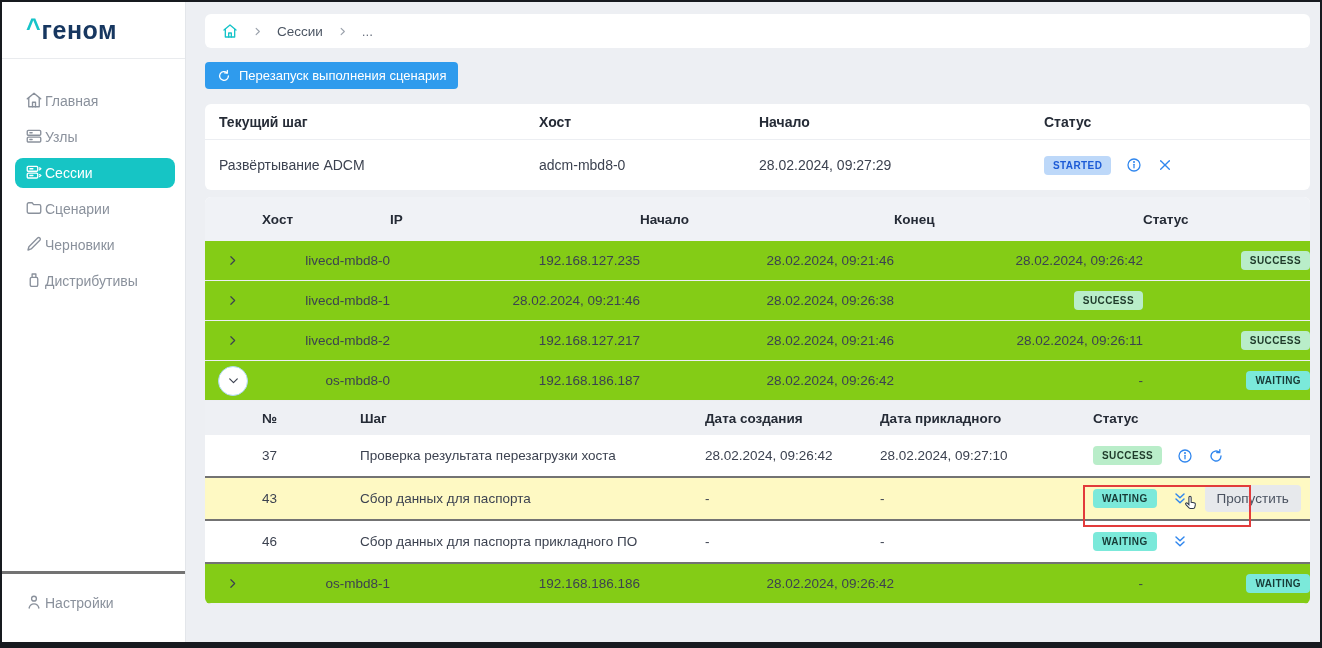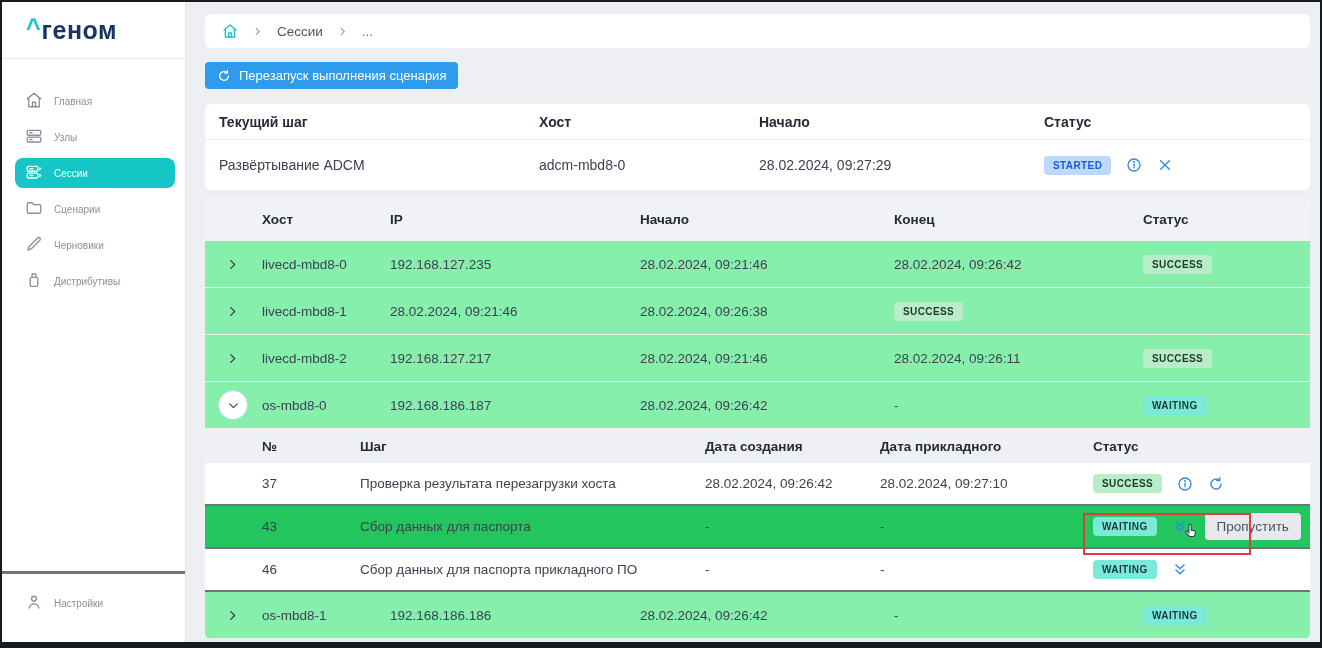"Главная" .nav-item { font-size: 10px -> 14px; gap: 11px -> 2px }
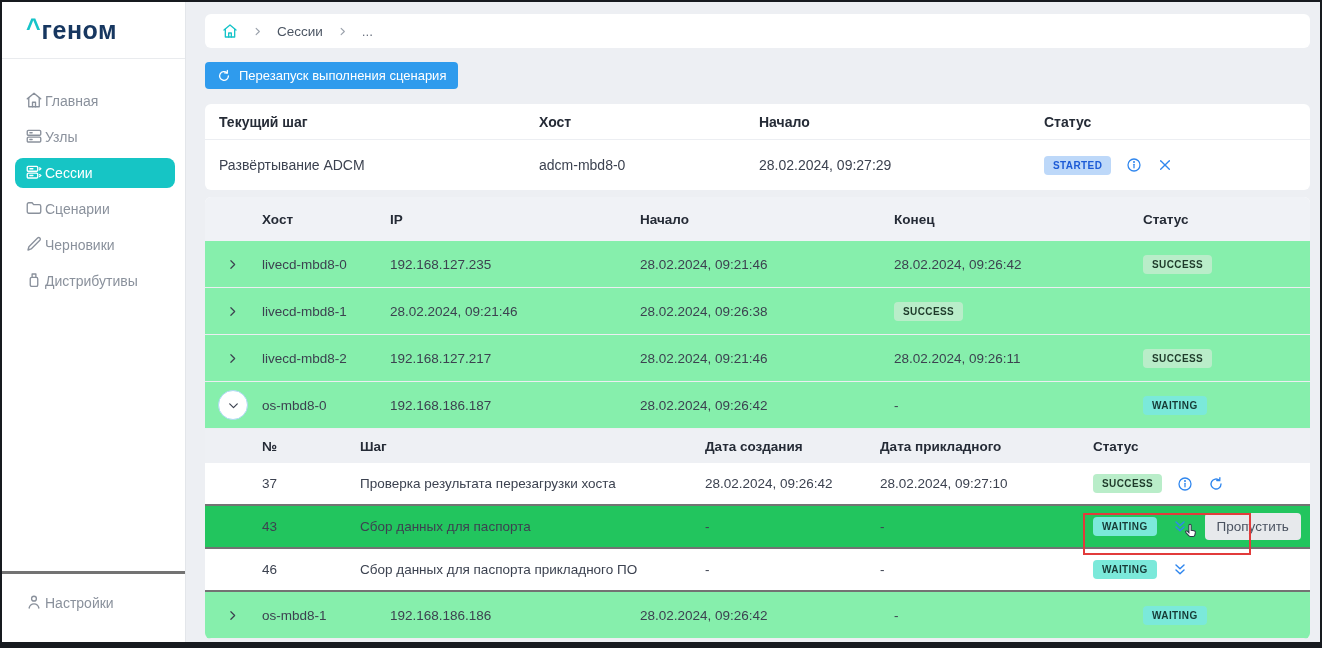"livecd-mbd8-0" .t2.row { background: #86efac -> #84cc16; height: 47px -> 40px; text-align: none -> right }
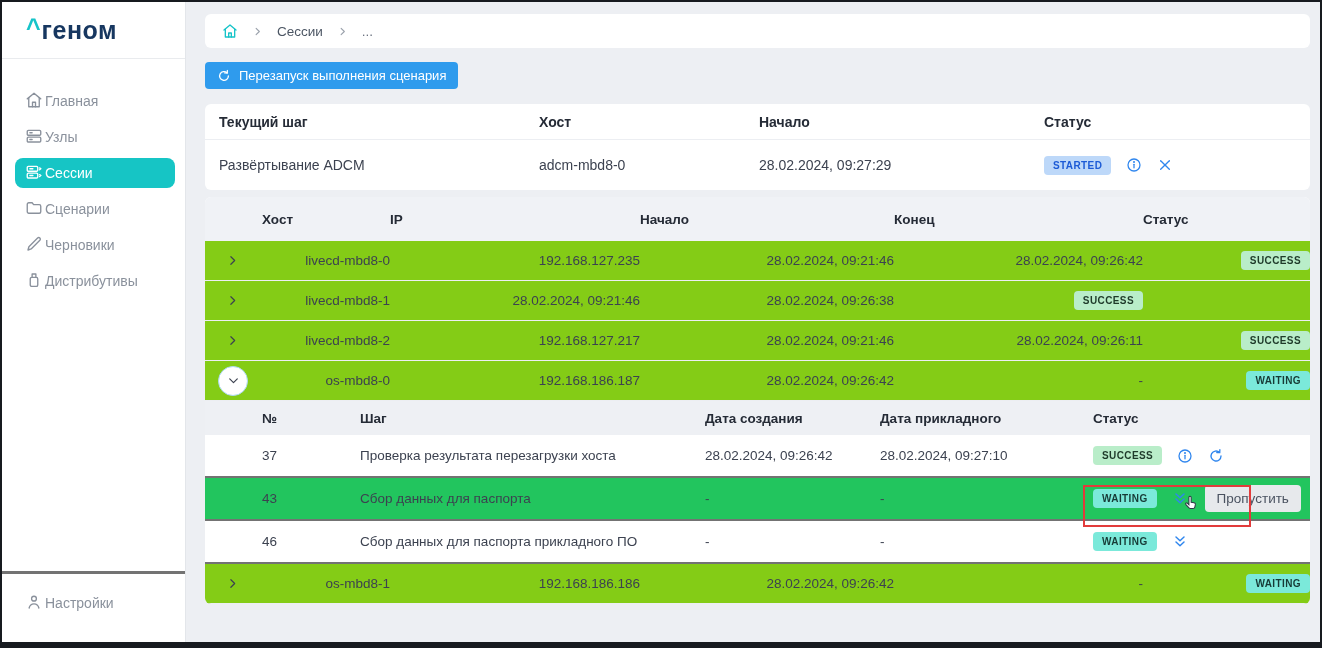"43" .t3.row.hl { background: #22c55e -> #fef9c3 }
